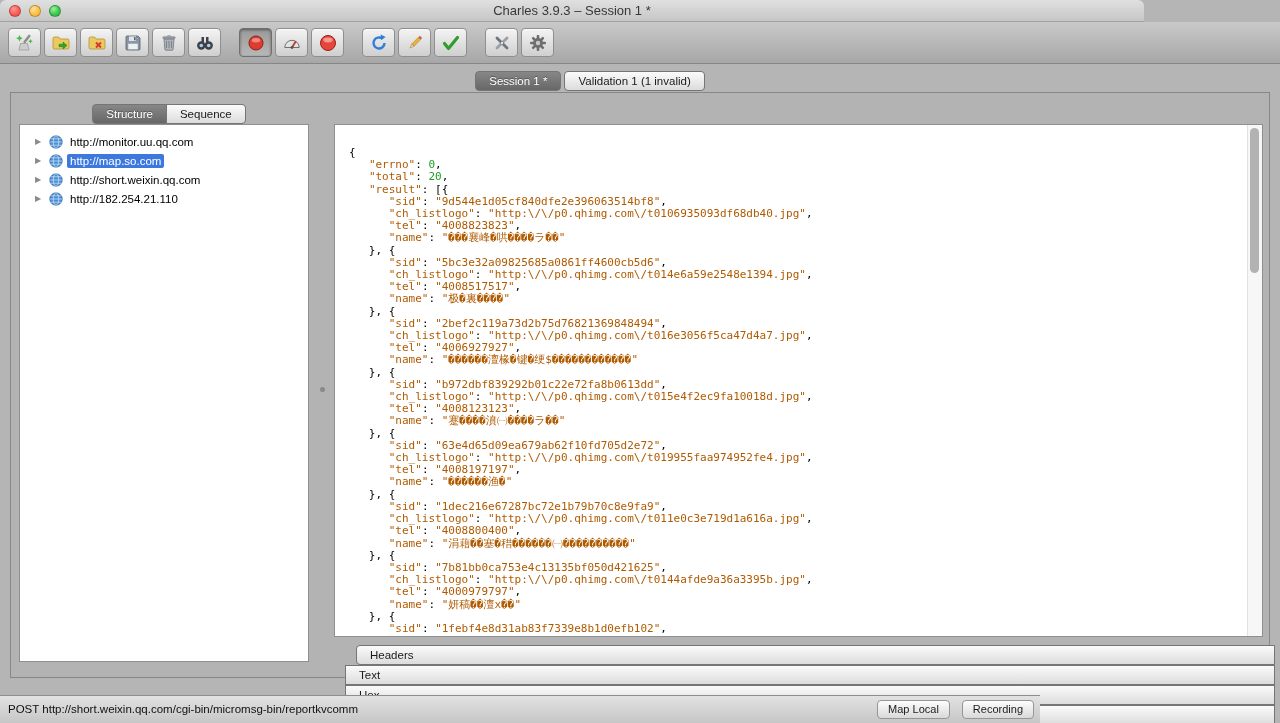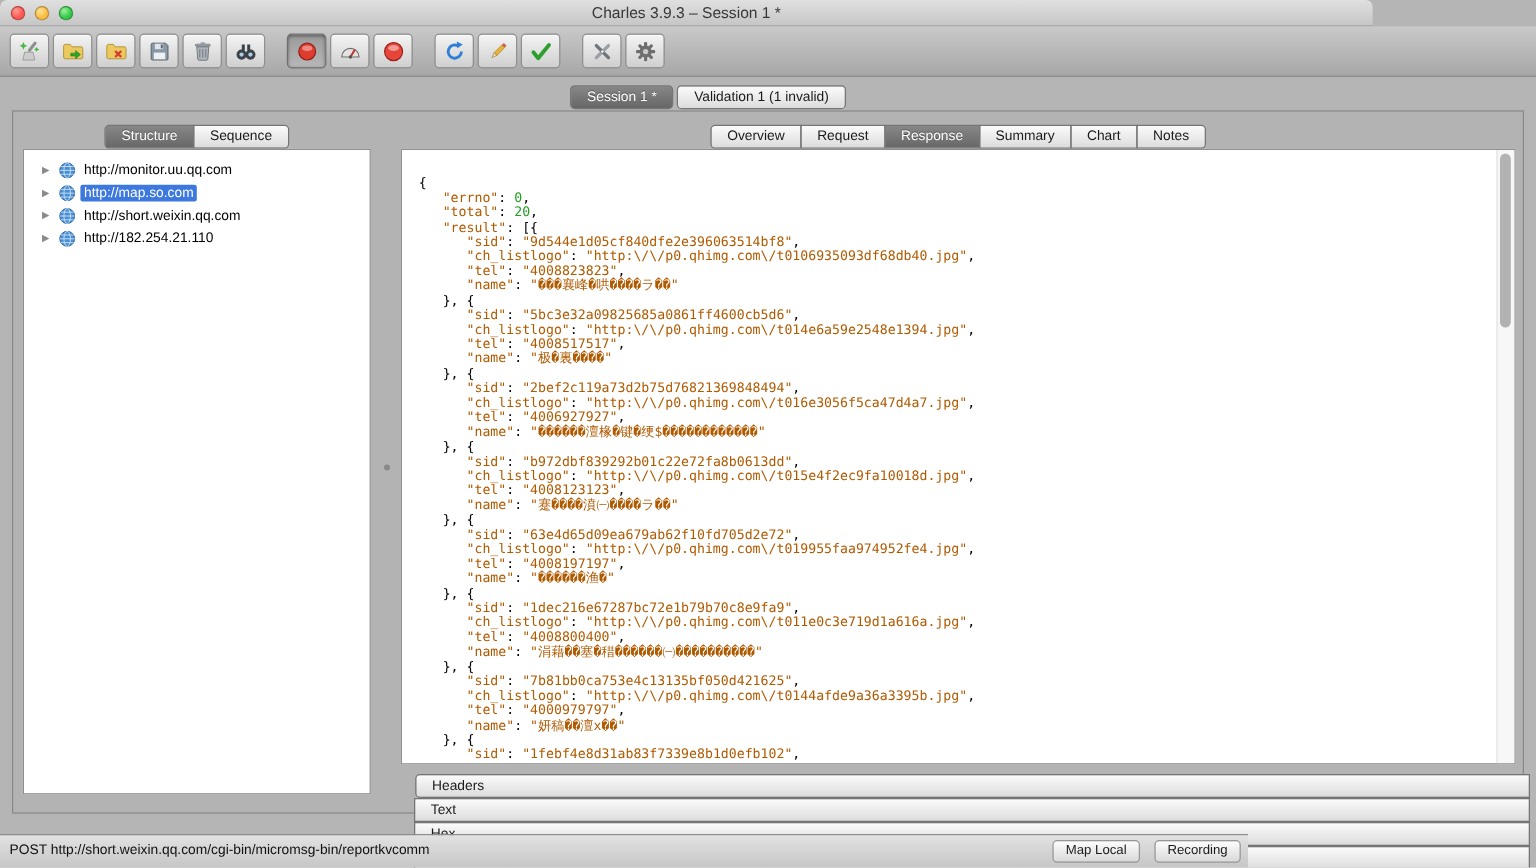"Structure" .segbar .seg:first-child { margin-left: 0 -> 10px }
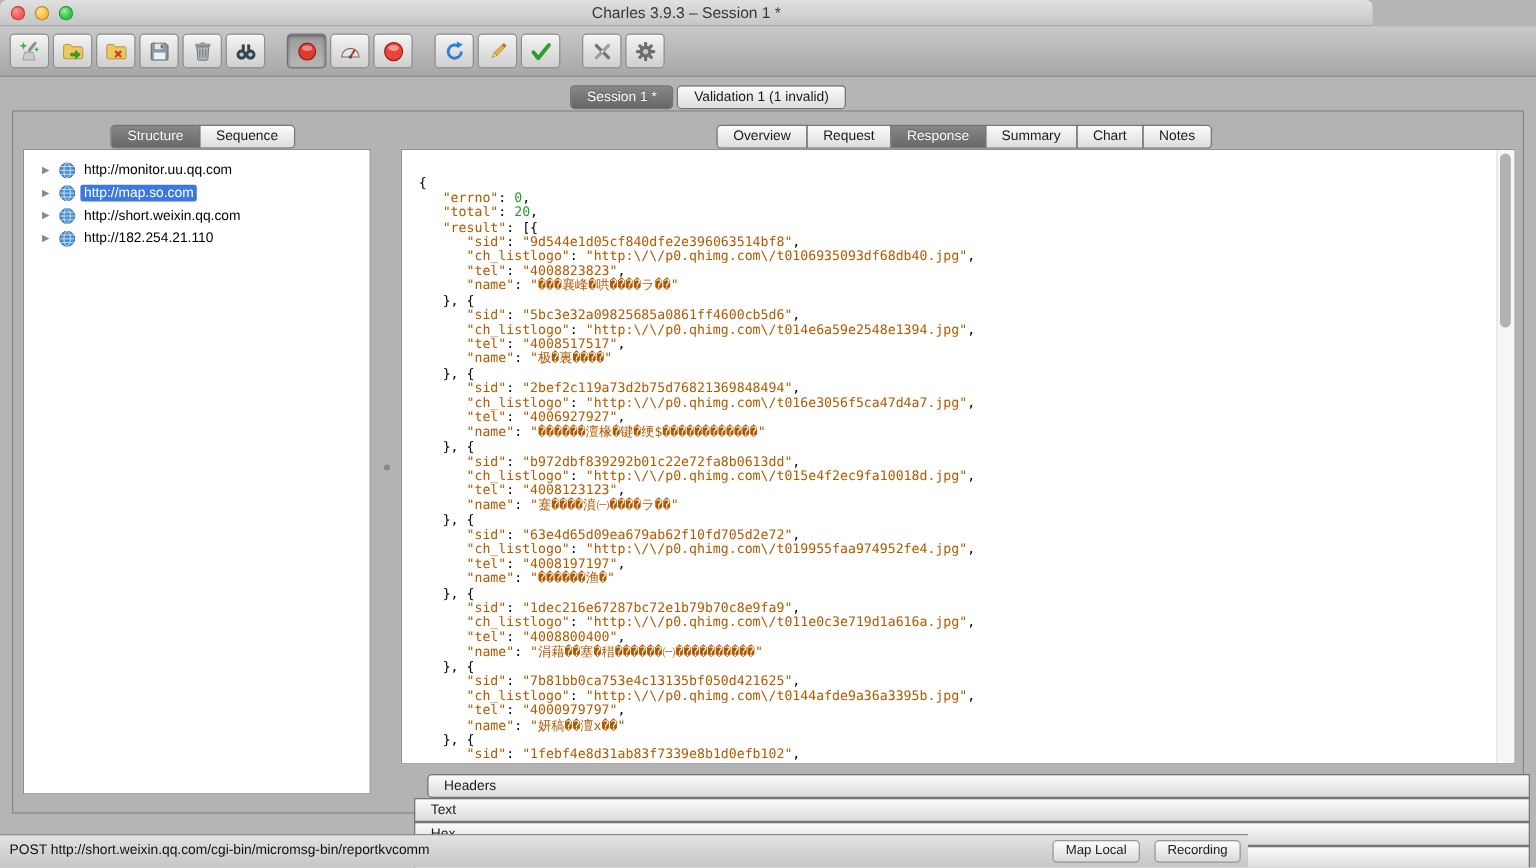"Overview" div.detail-tabs { html: <div> <div>Overview</div> <div>Request</div> <div>Response</div> <div>Summary</div> <div>Chart</div> <div>Notes</div> </div> -> none }
